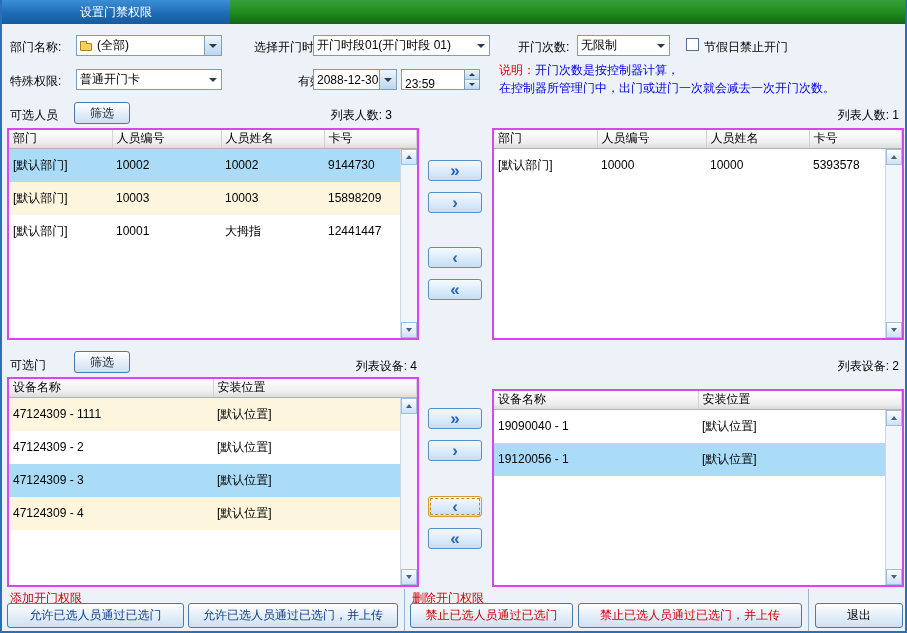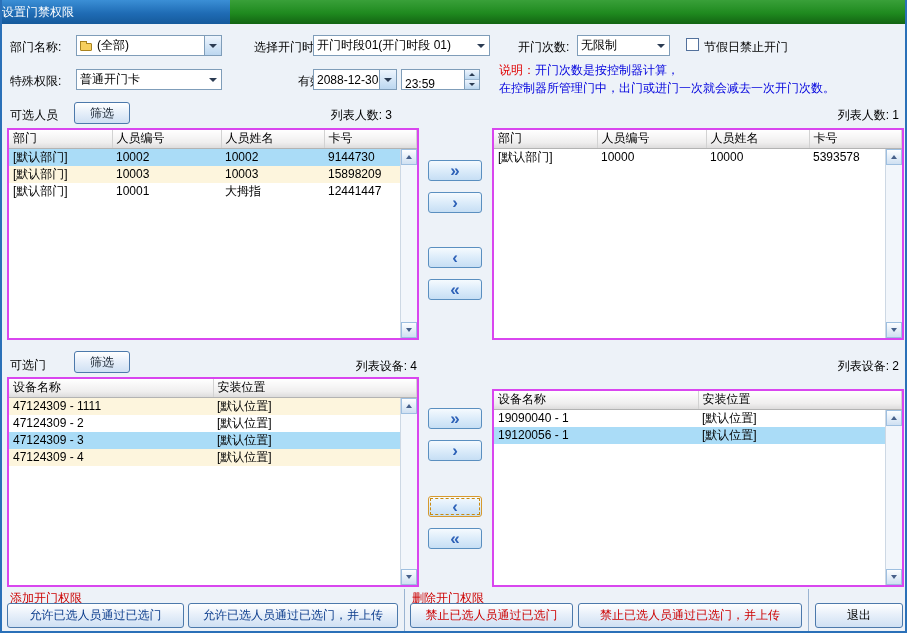"设置门禁权限" .title-tab { justify-content: none -> center }
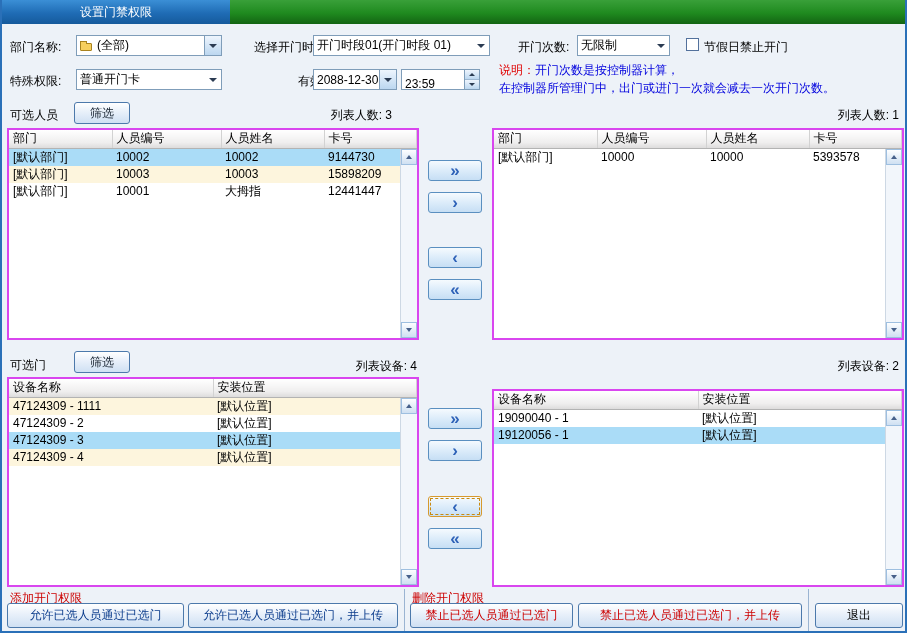"[默认部门]" .listbox td { padding: 0 4px -> 8px 4px }
